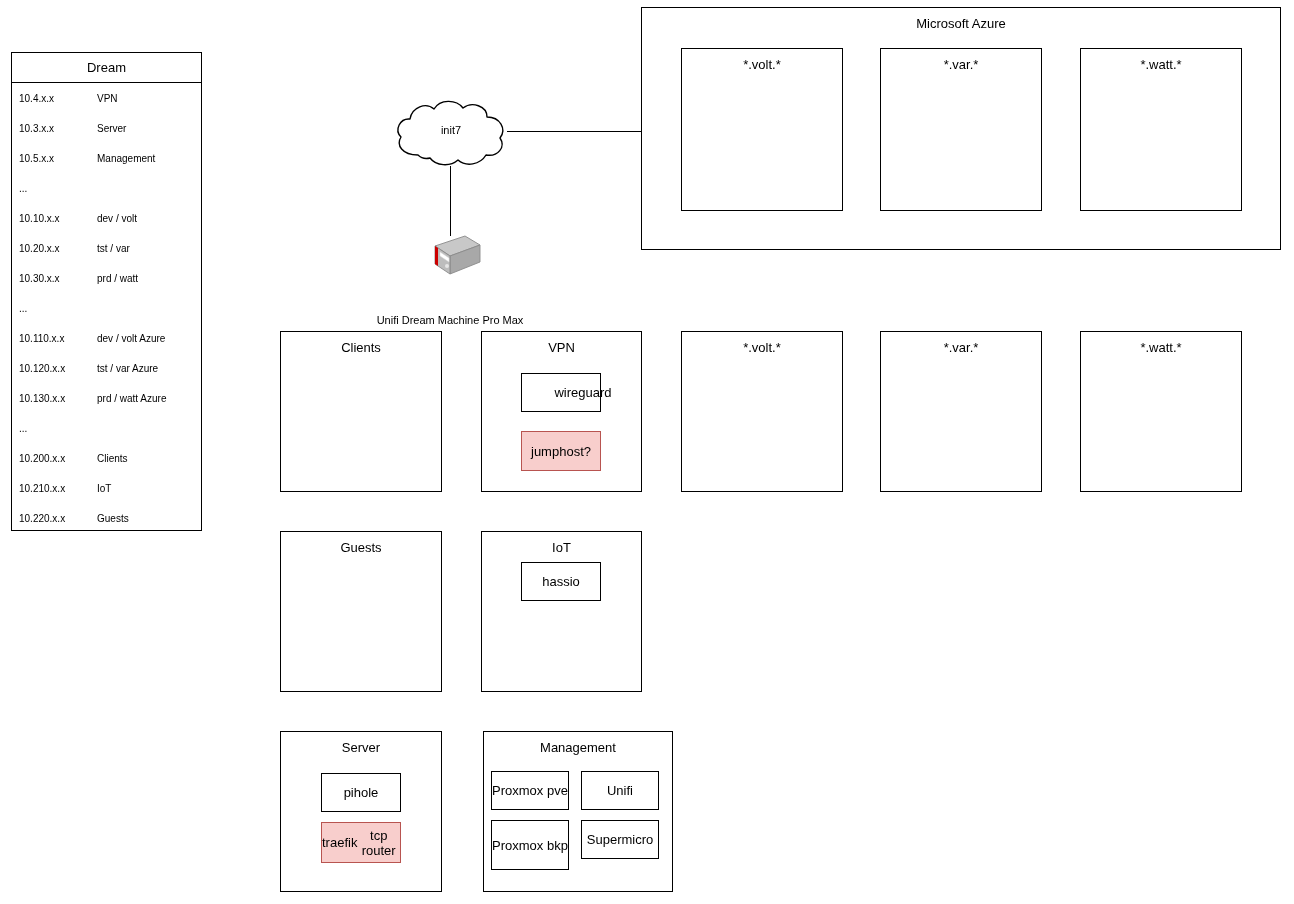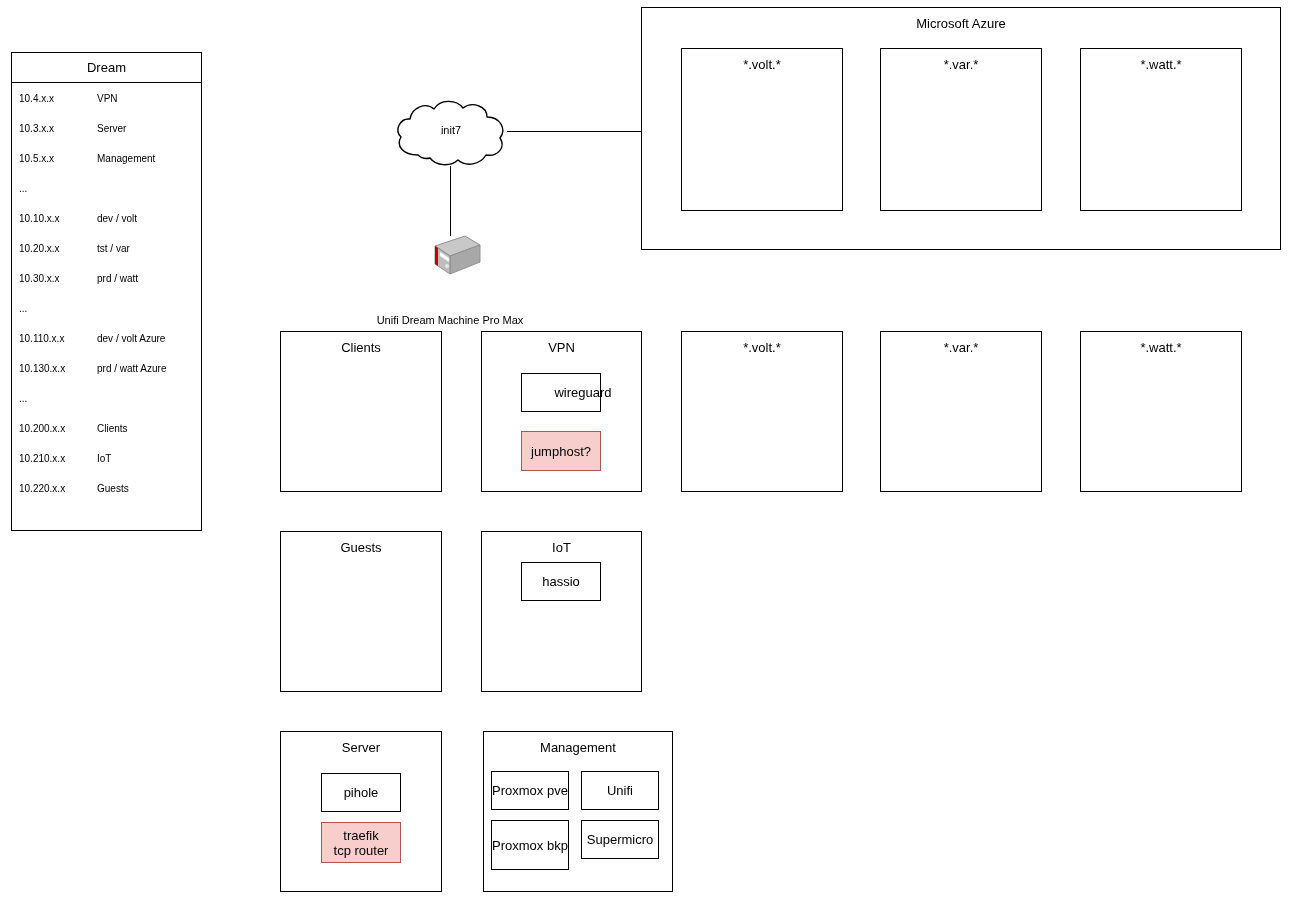"10.120.x.x" div.netze-row { html: none -> <div> <span>10.120.x.x</span> <span>tst / var Azure</span> </div> }
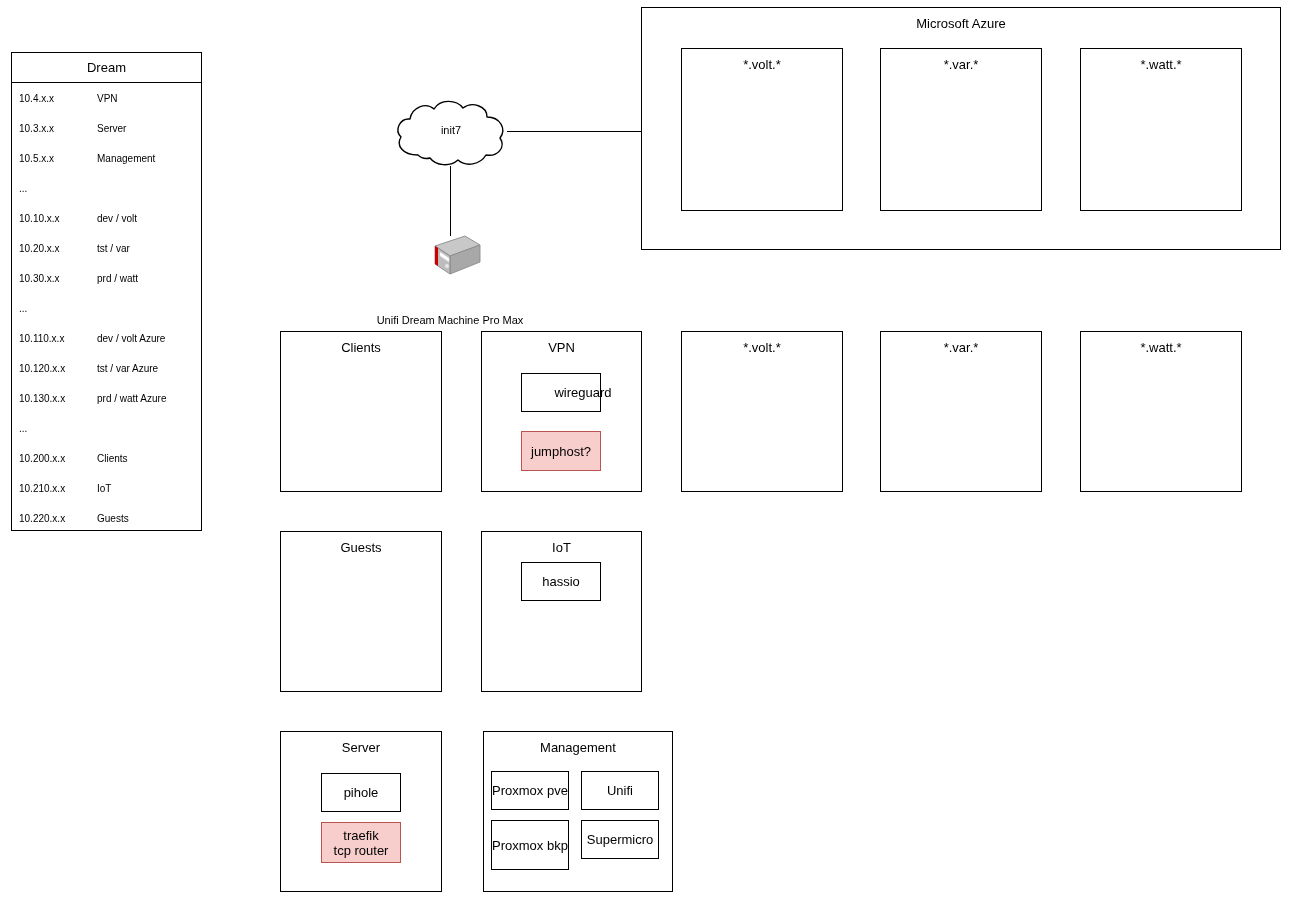"traefik" div.node { flex-direction: column -> none }
